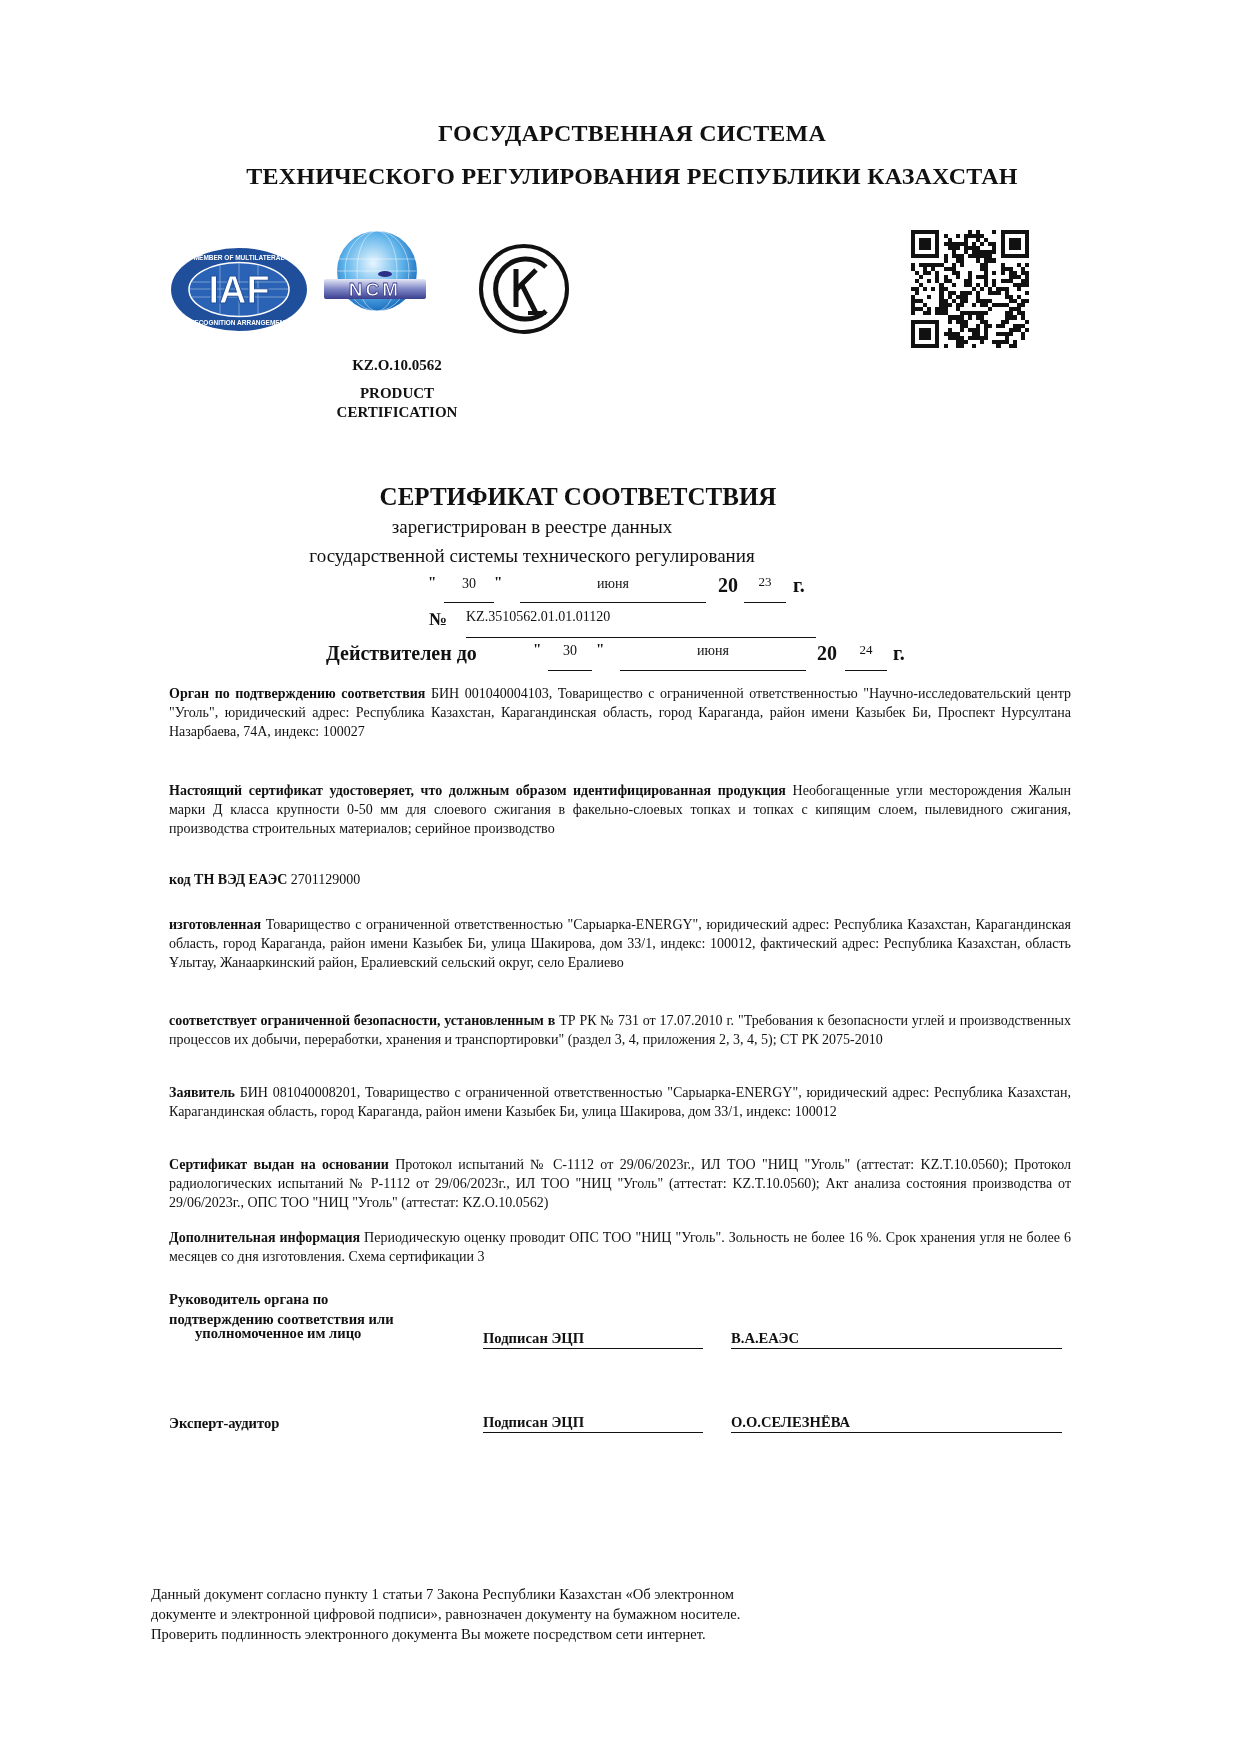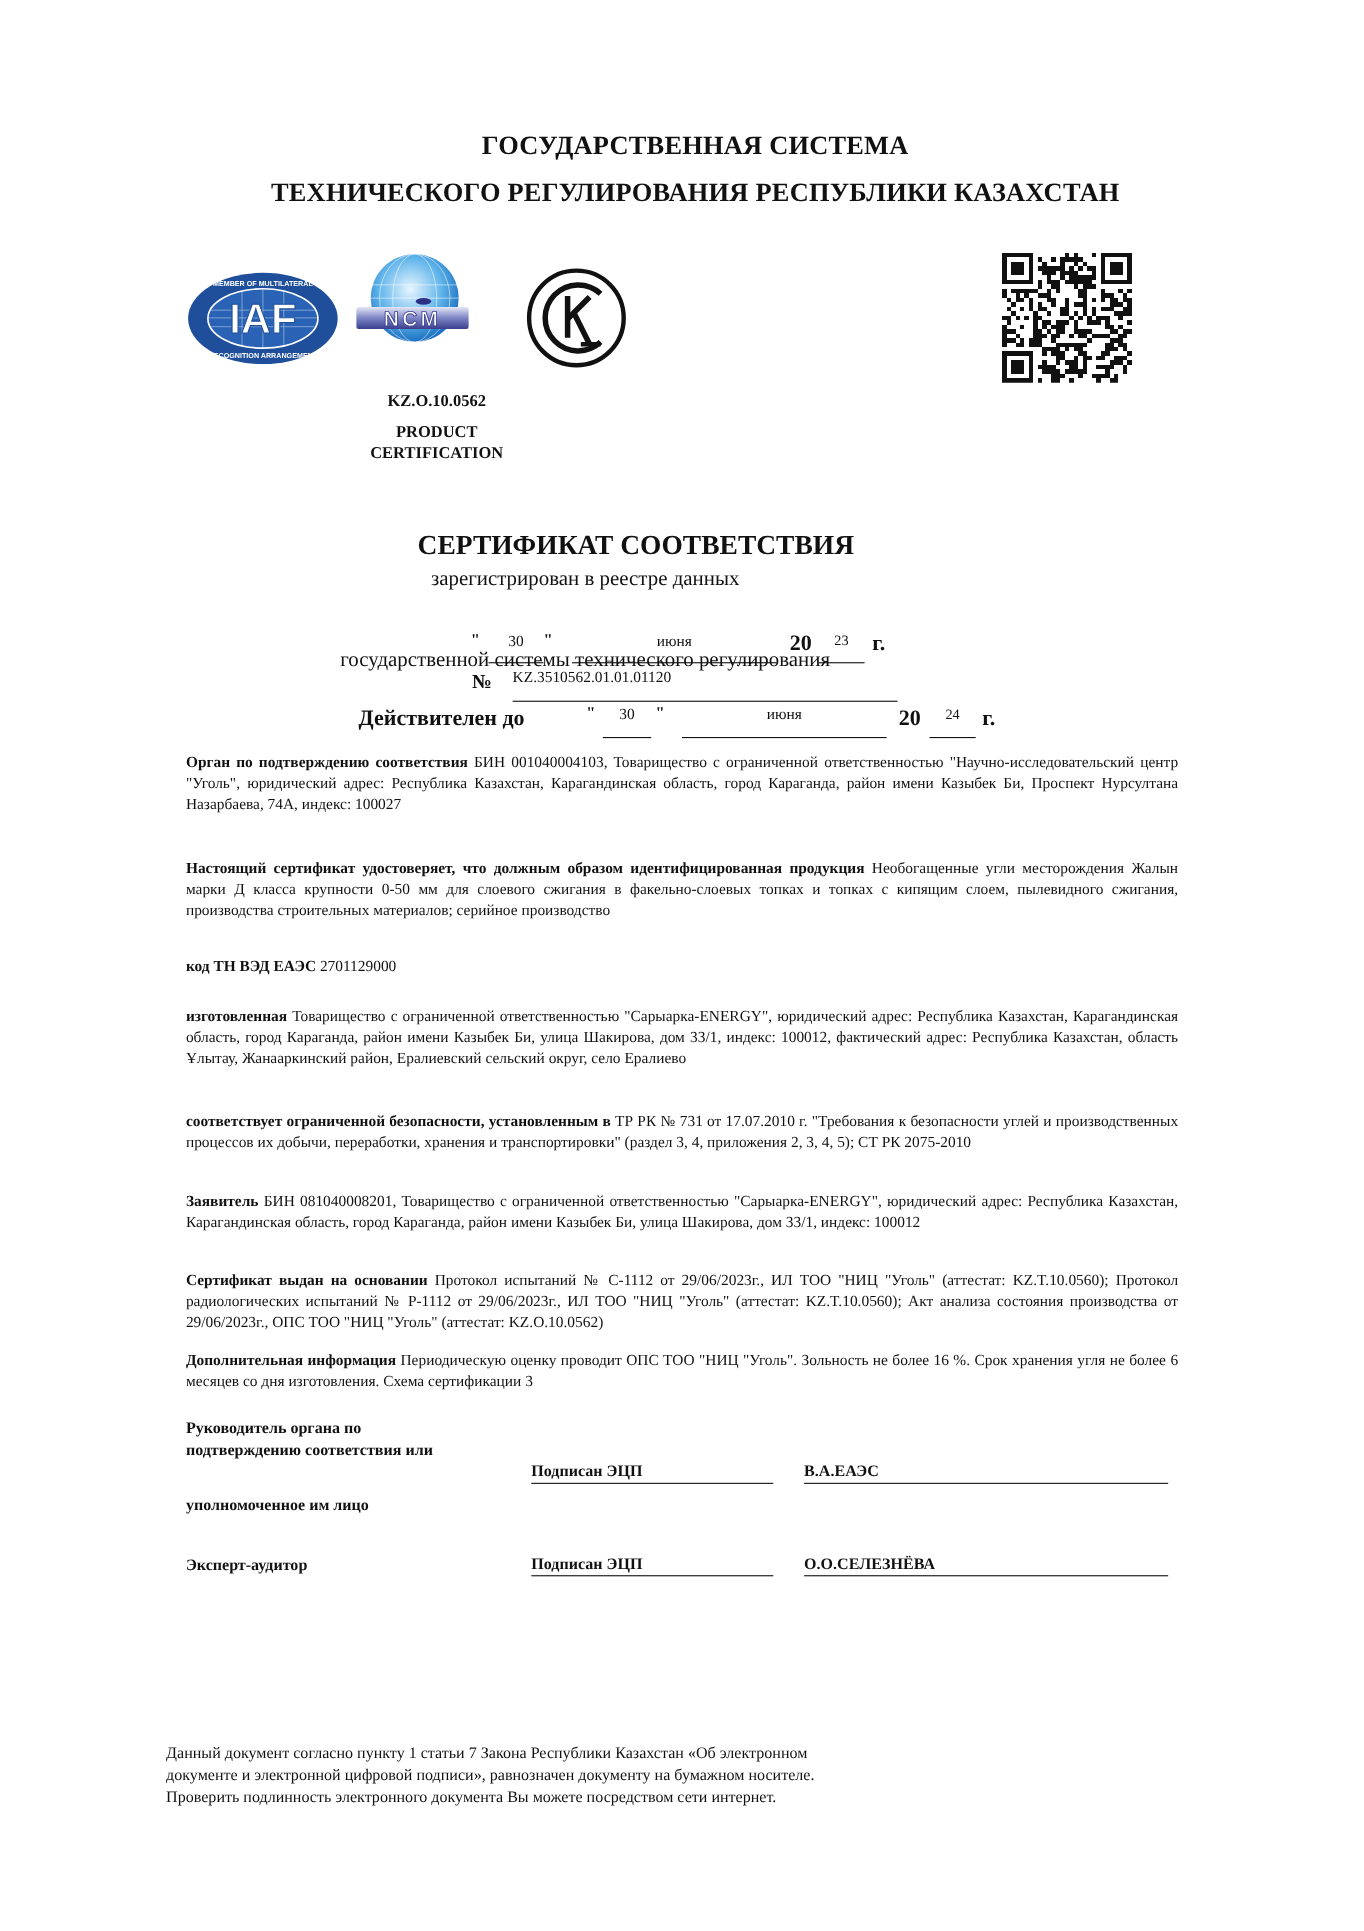"государственной системы технического" div.abs { margin-top: 44px -> none }
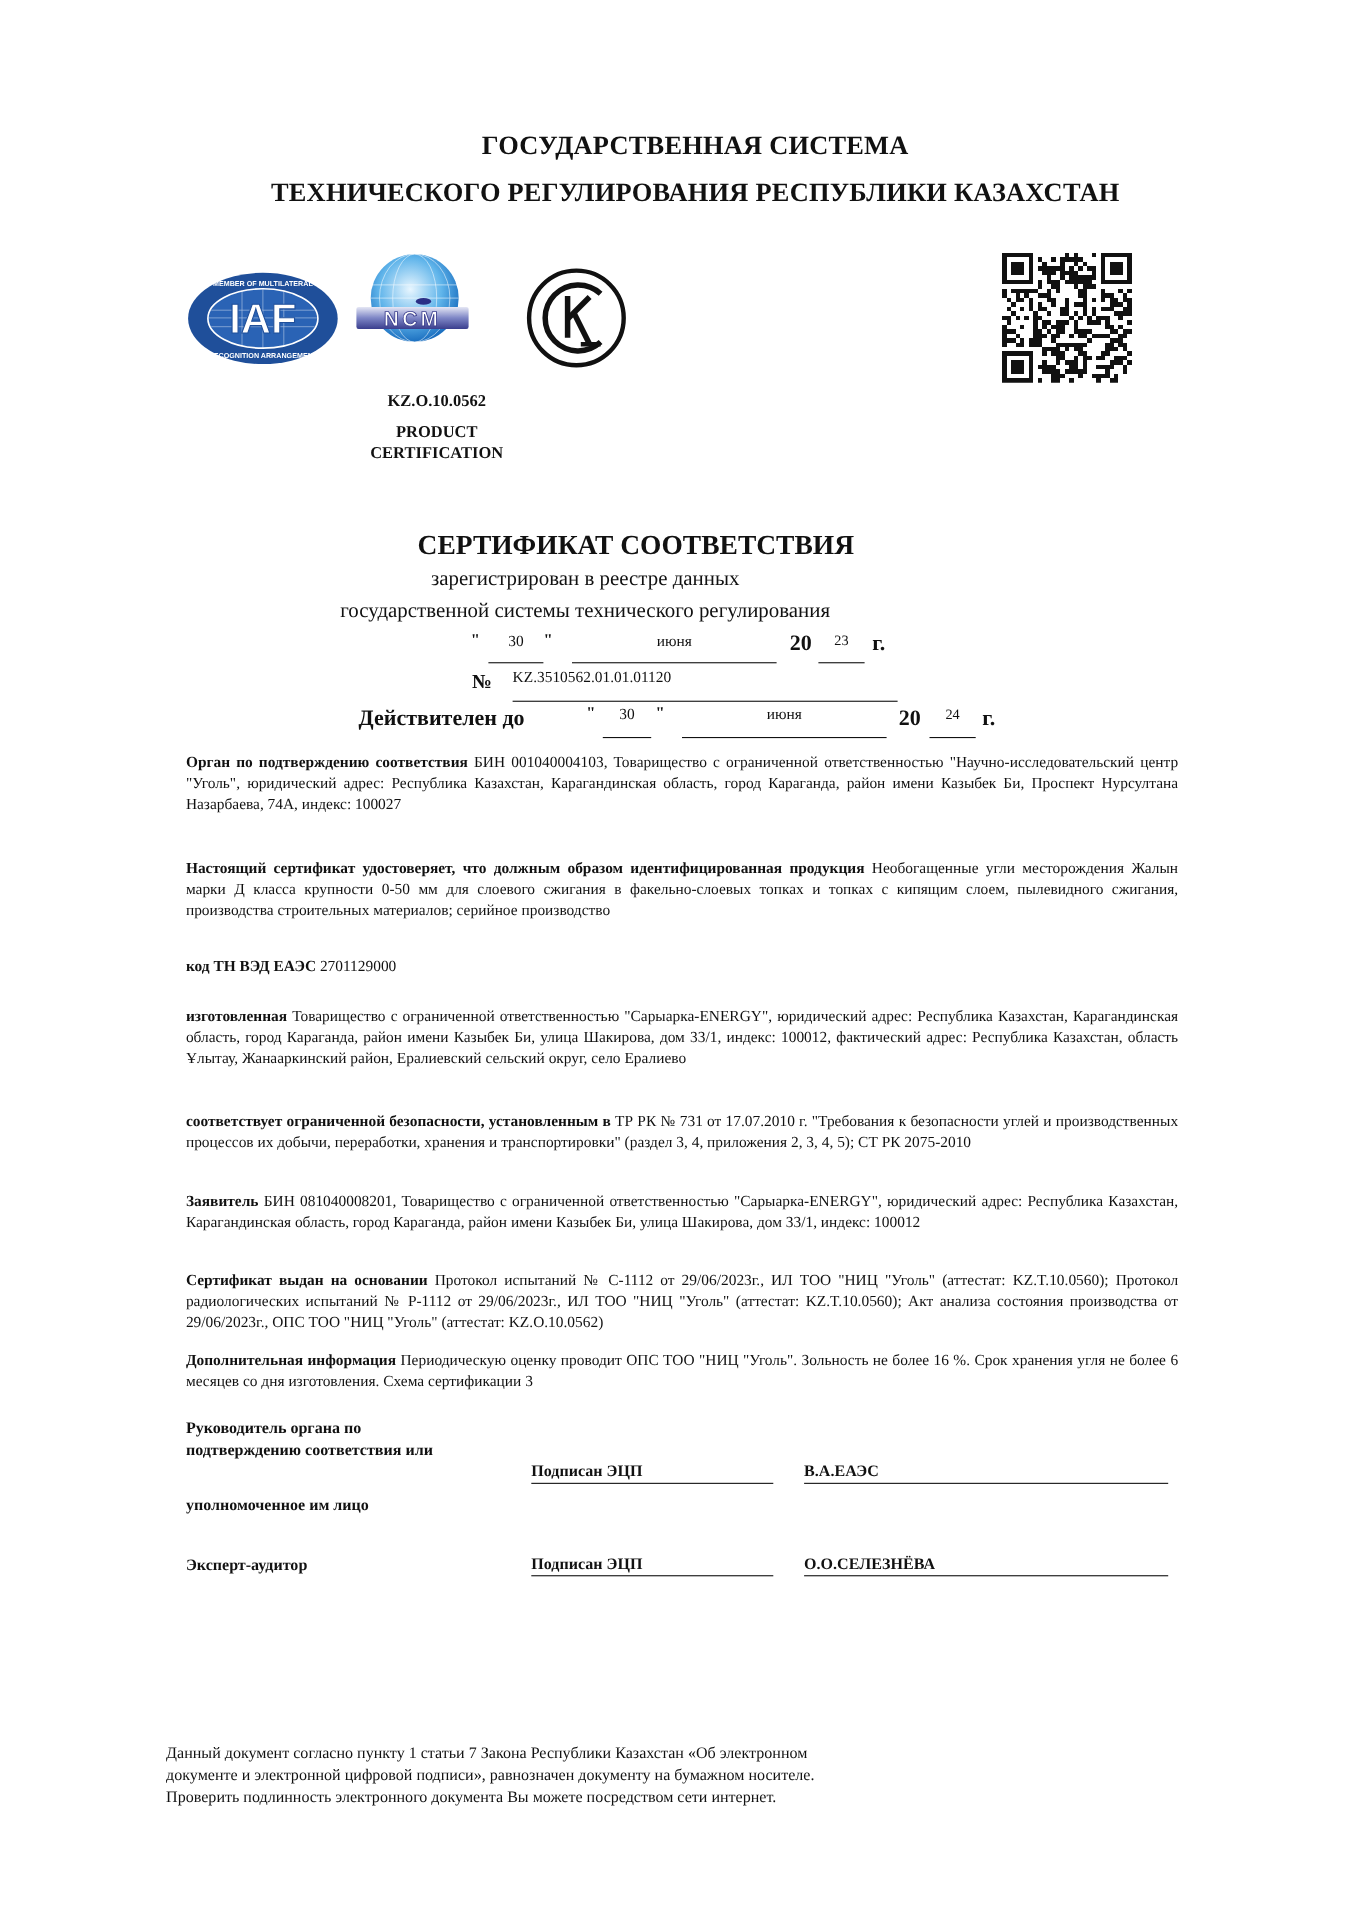"уполномоченное им лицо" div.sig-label { margin-left: none -> 26px; top: 1360px -> 1324px }
